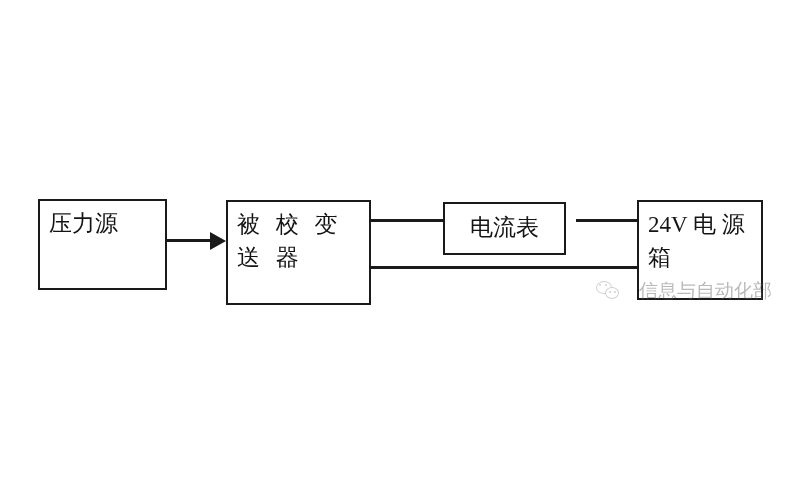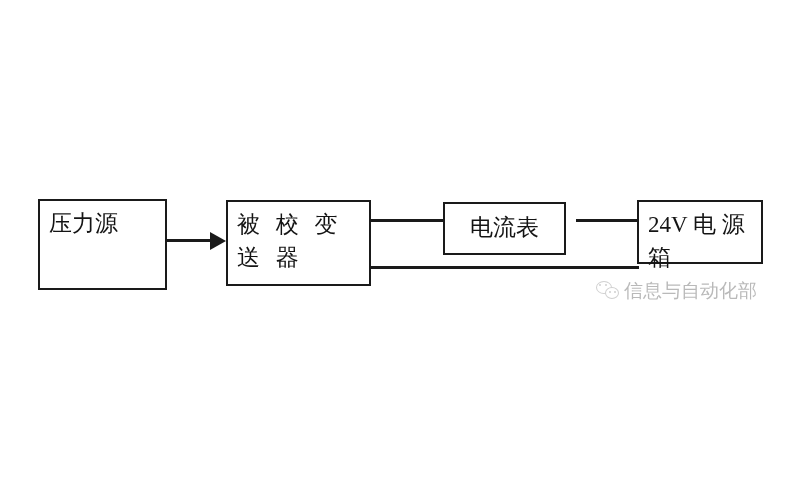"被 校 变 送 器" div.node { height: 86px -> 105px }
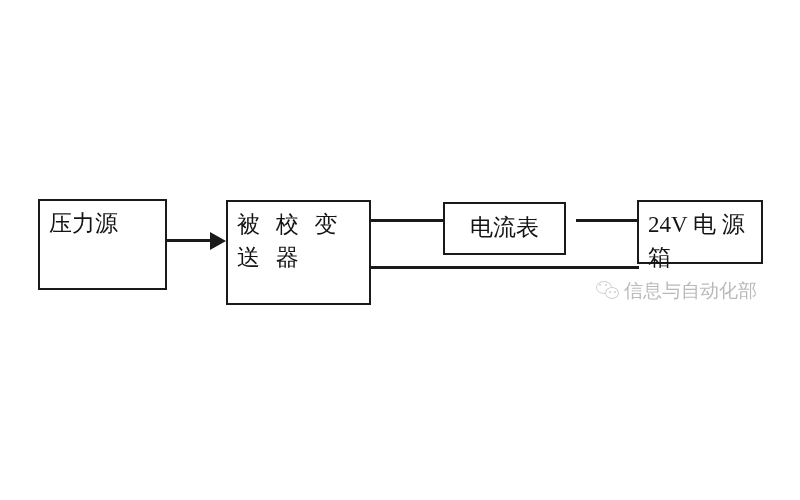"24V 电 源箱" div.node { height: 64px -> 100px }
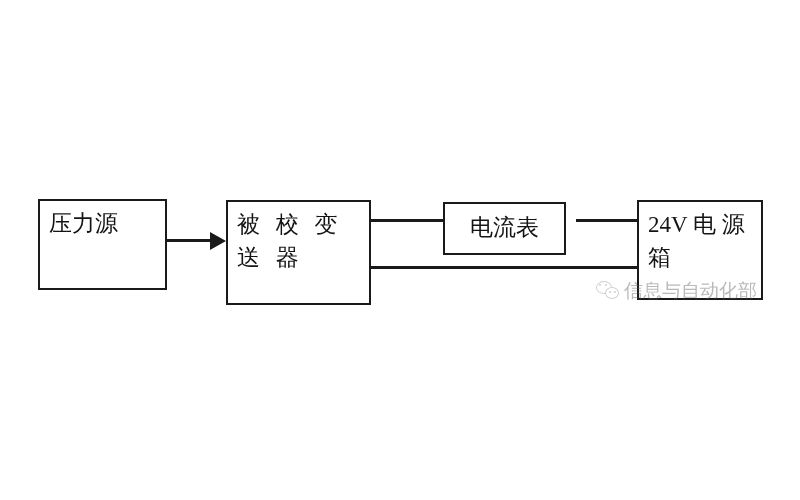"信息与自动化部" #watermark { gap: 2px -> 17px }
